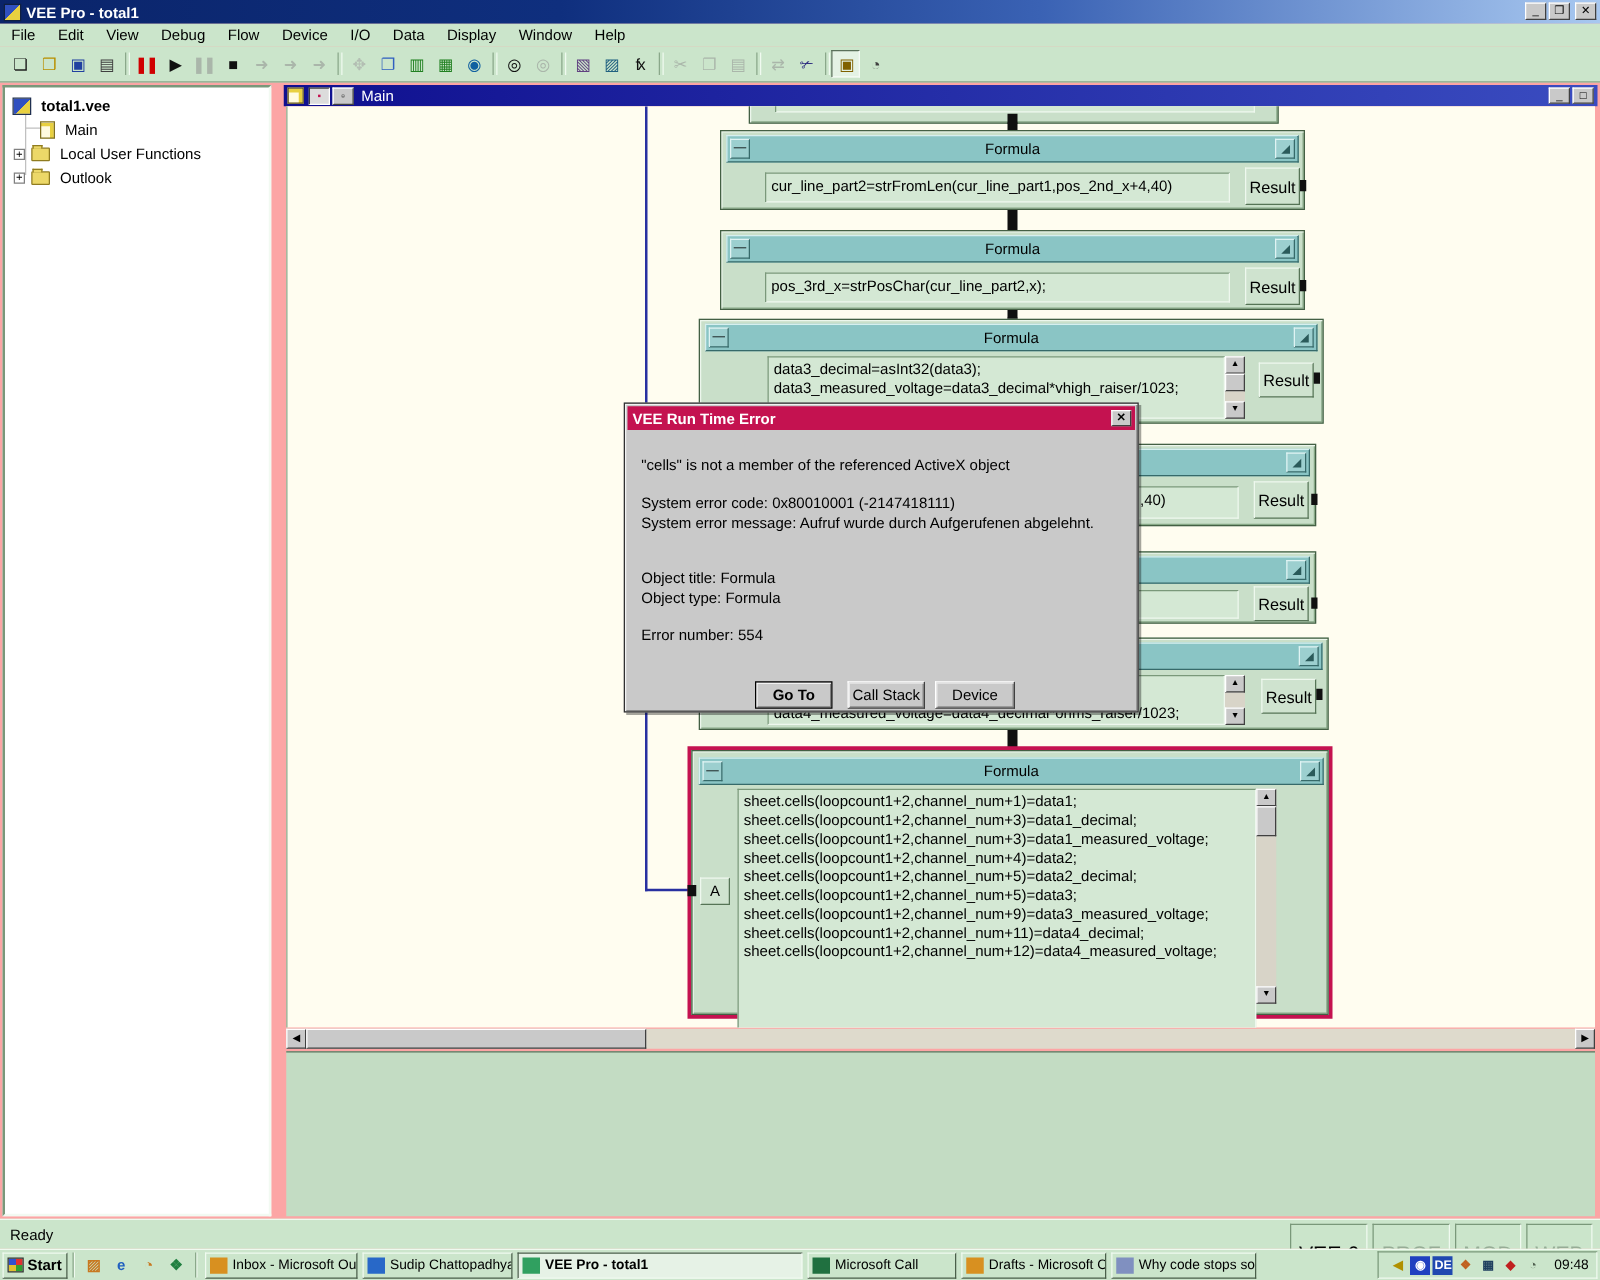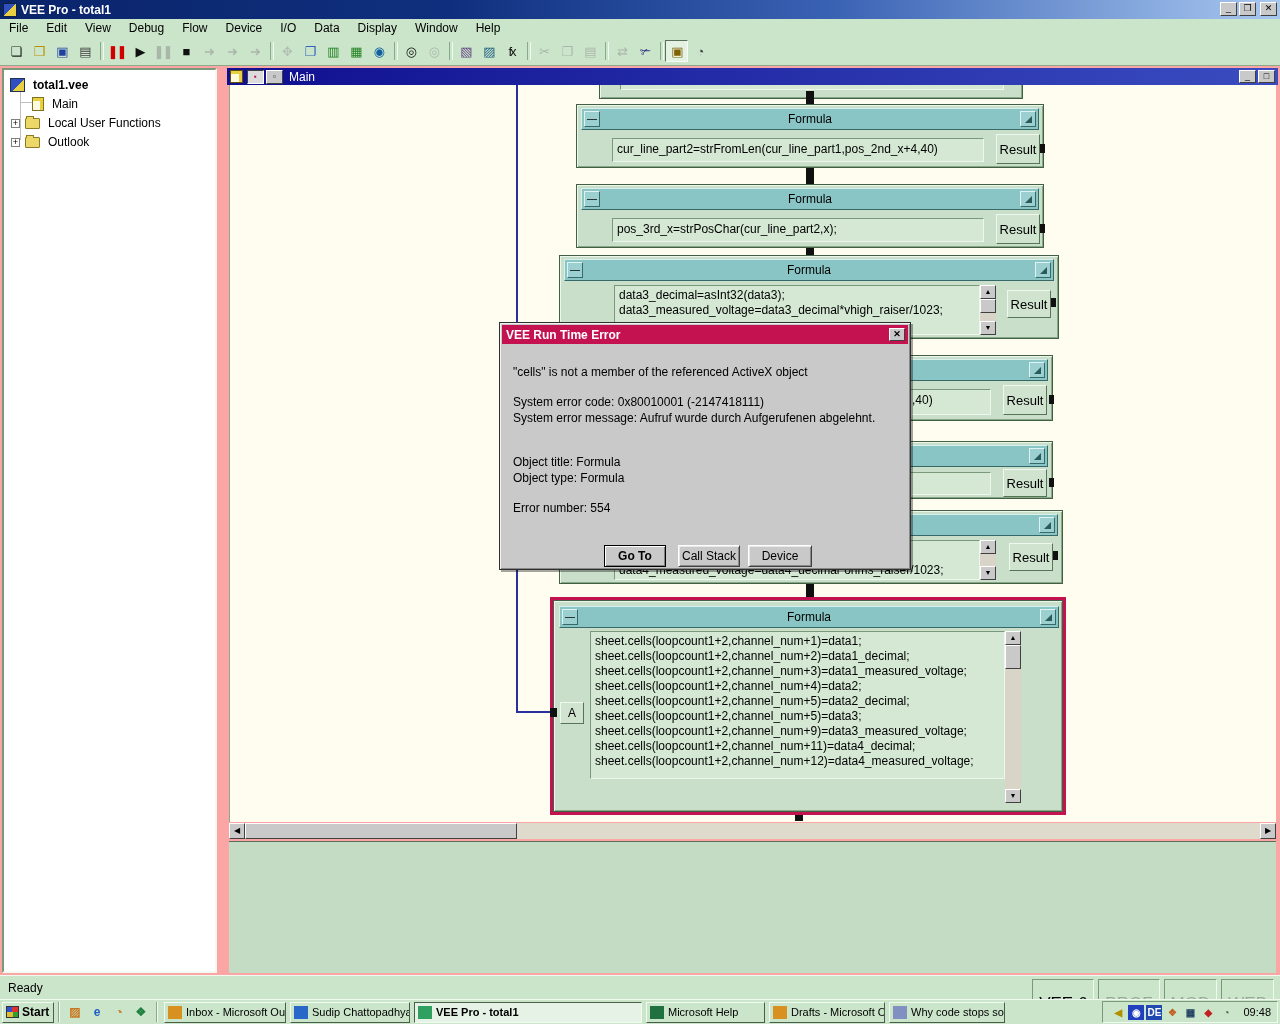"sheet.cells(loopcount1+2,channel_num+1)=" div.ftext { height: 148px -> 192px }
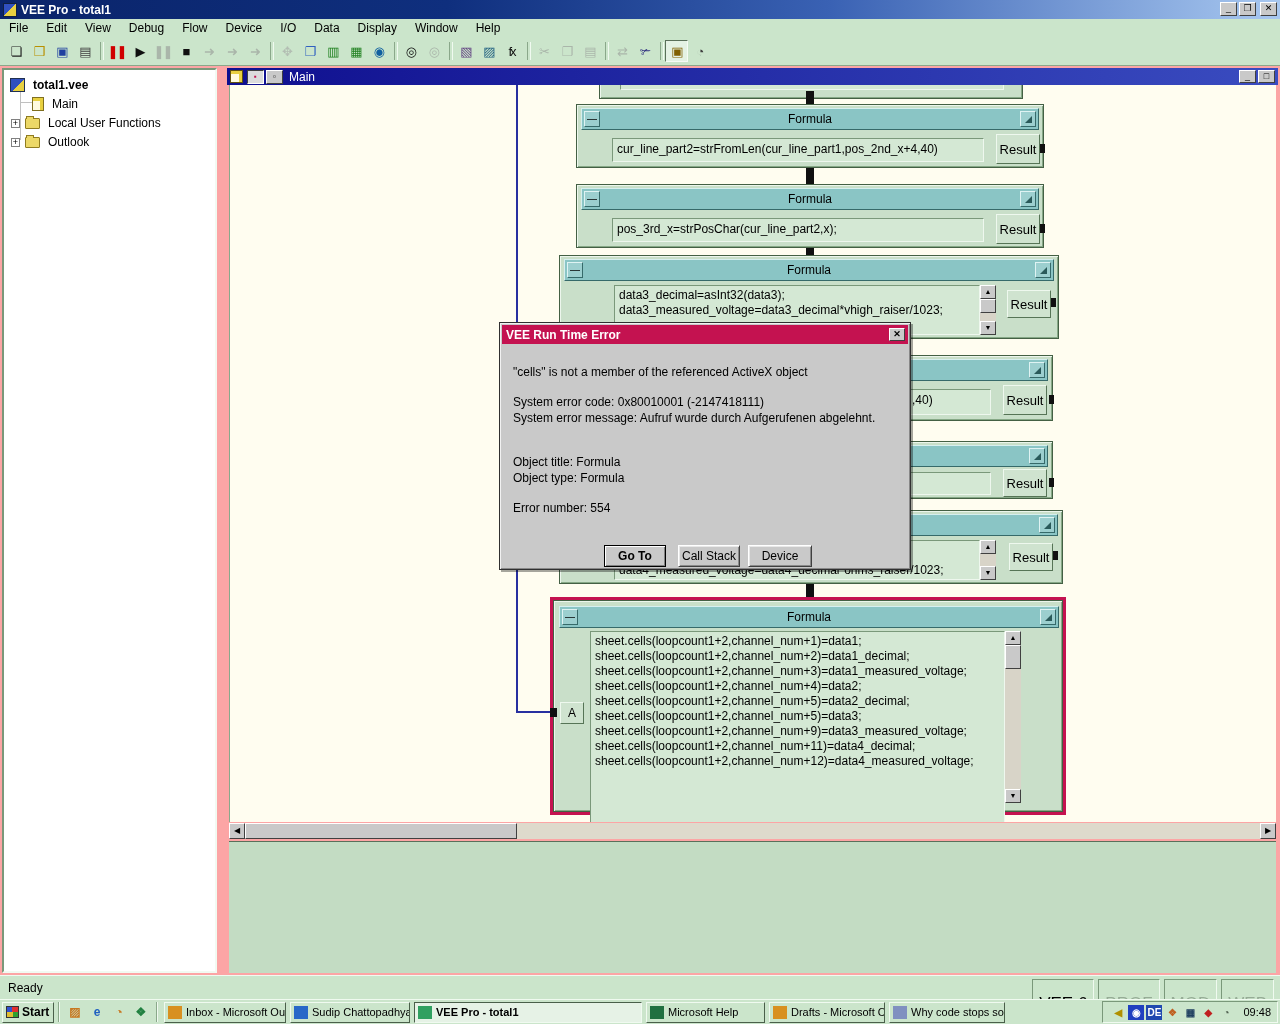"sheet.cells(loopcount1+2,channel_num+2)=" div { text: num+2 -> num+3 }
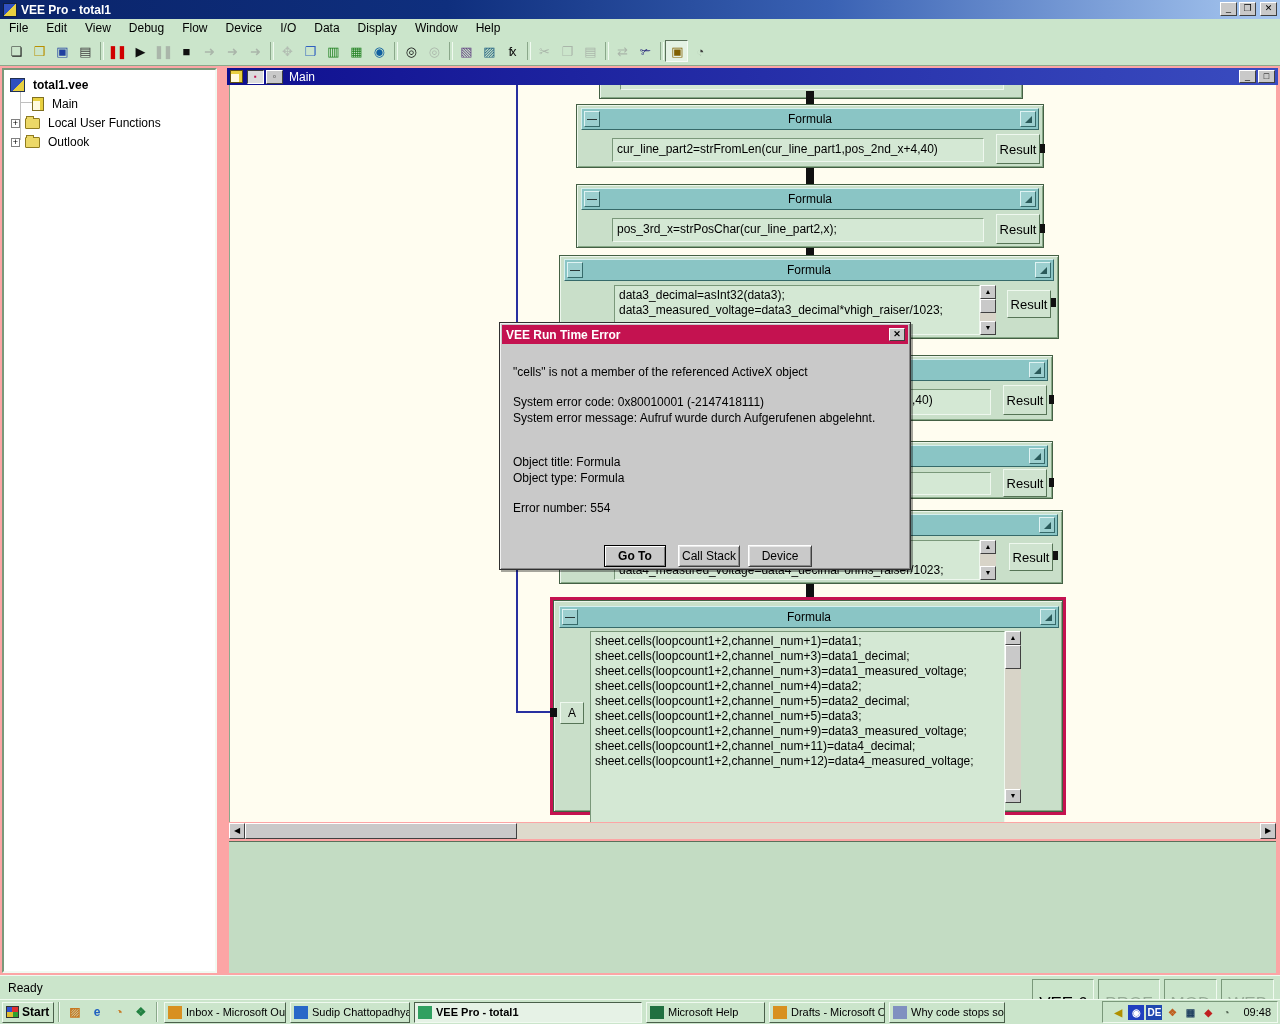"Microsoft Help" span { text: Help -> Call }
